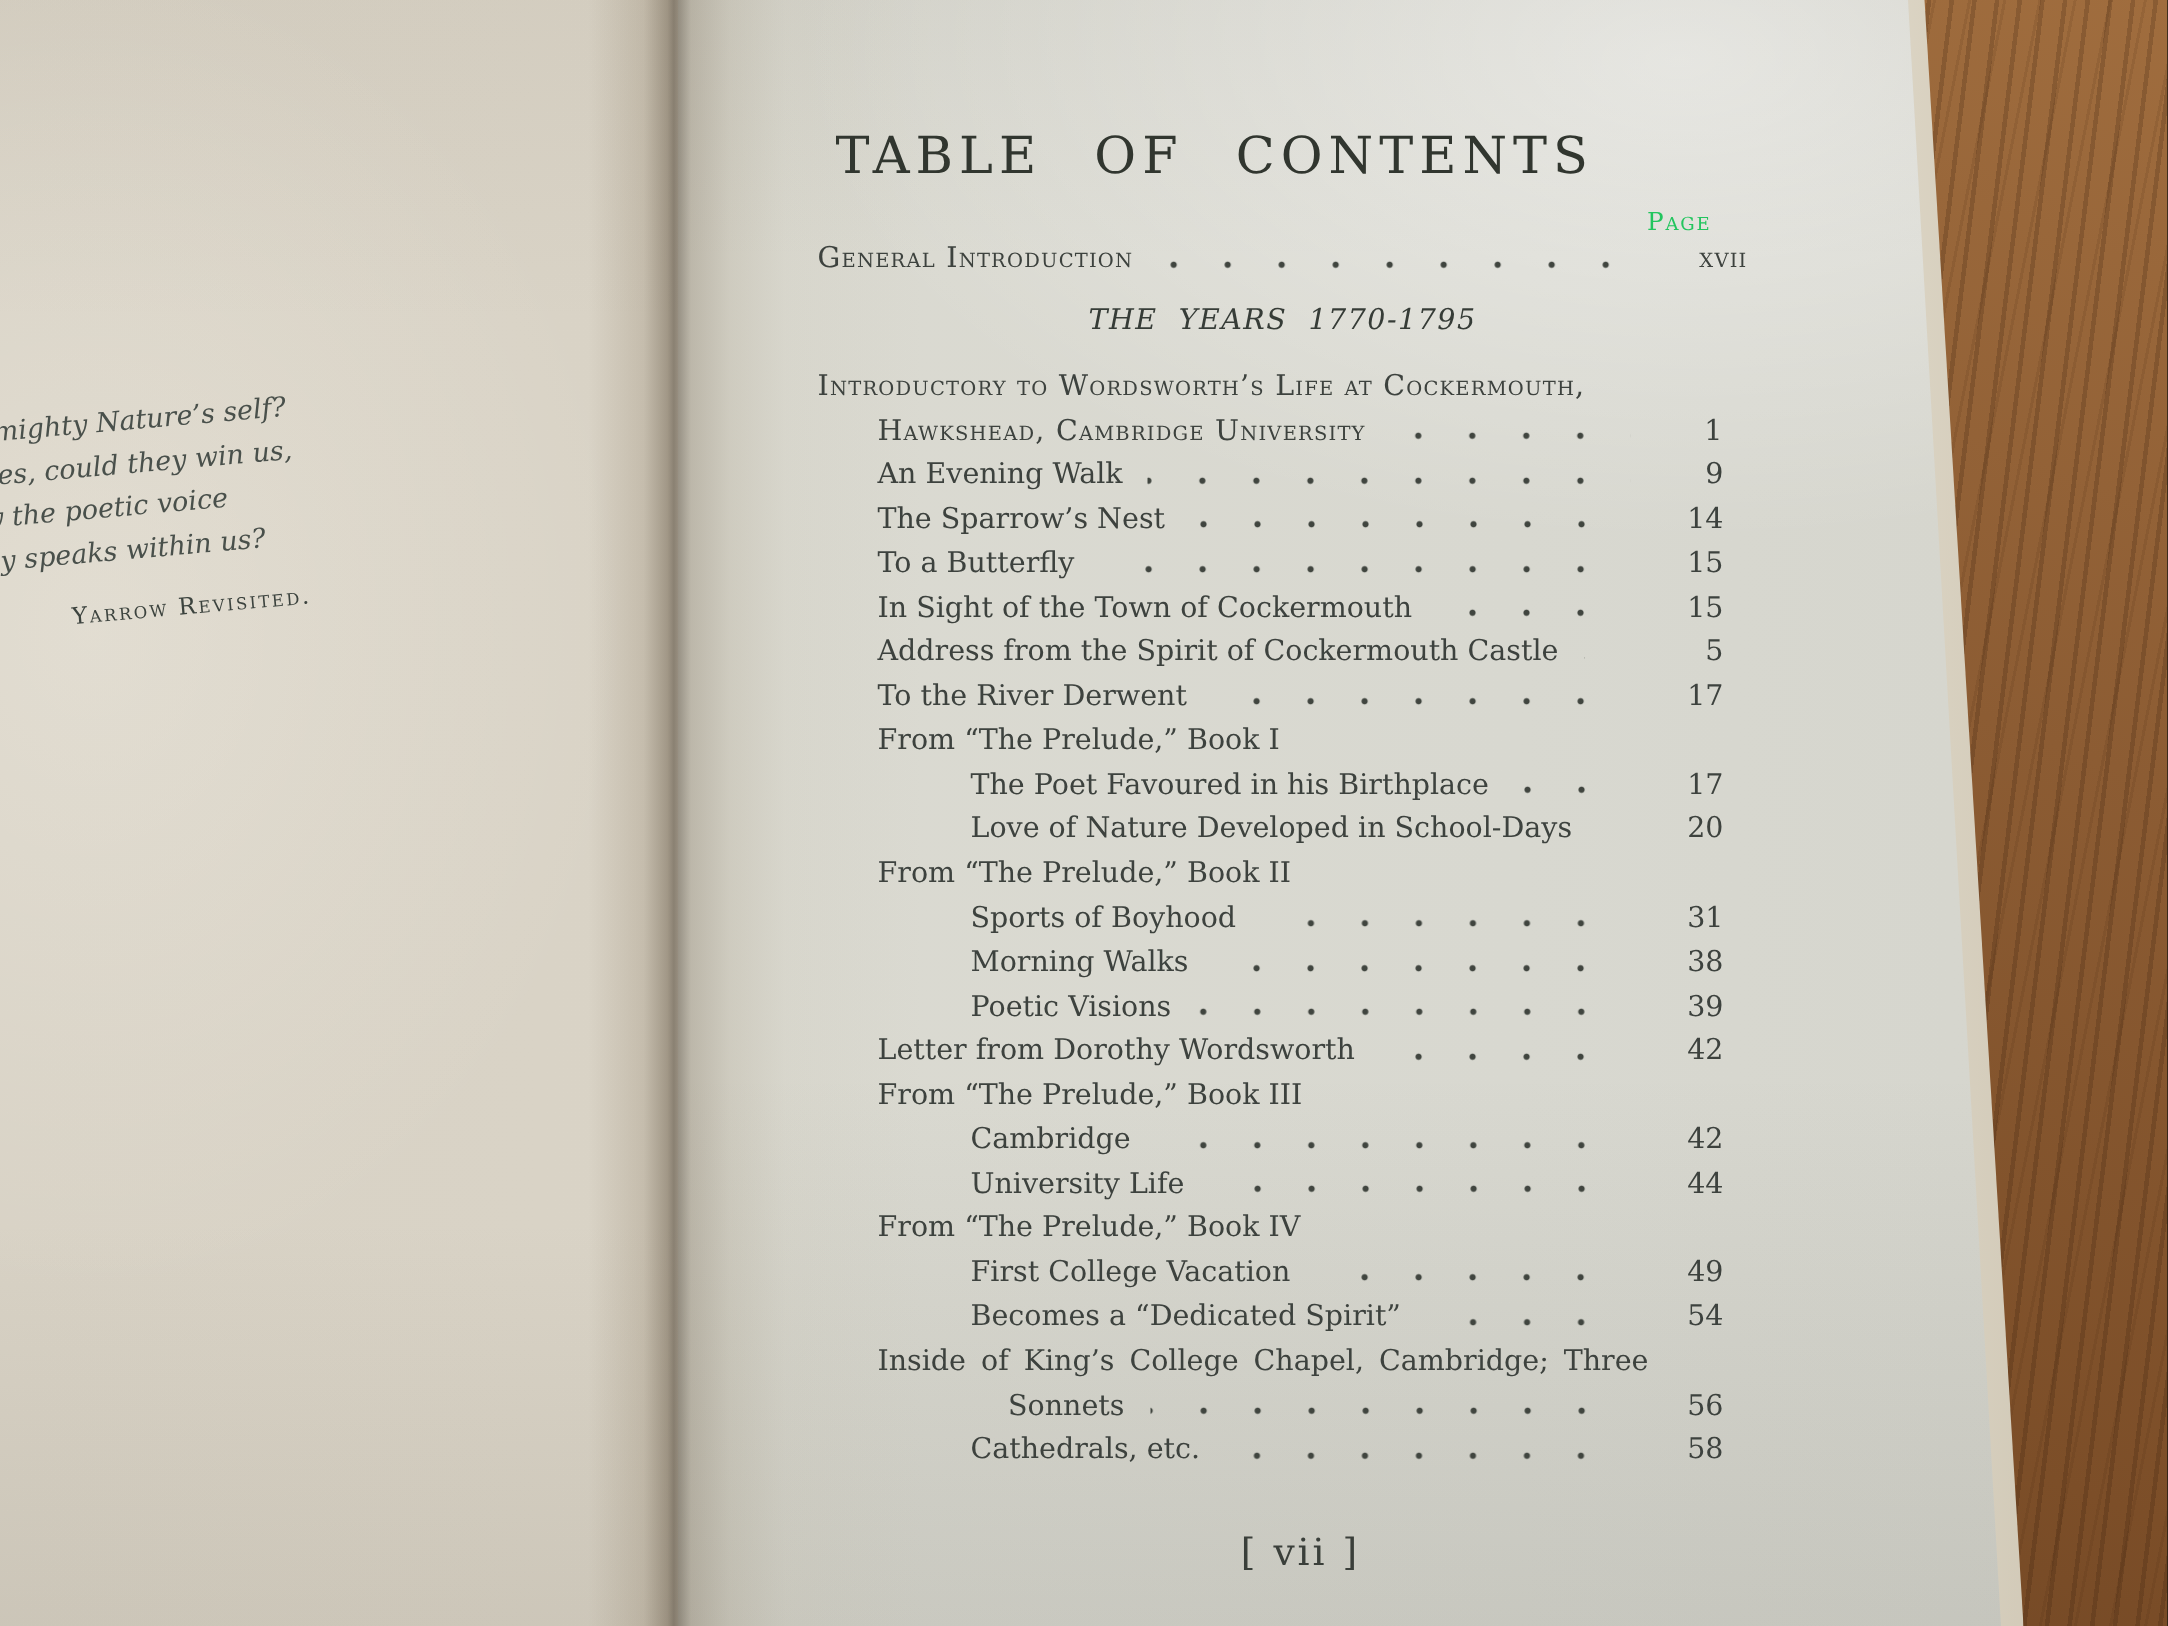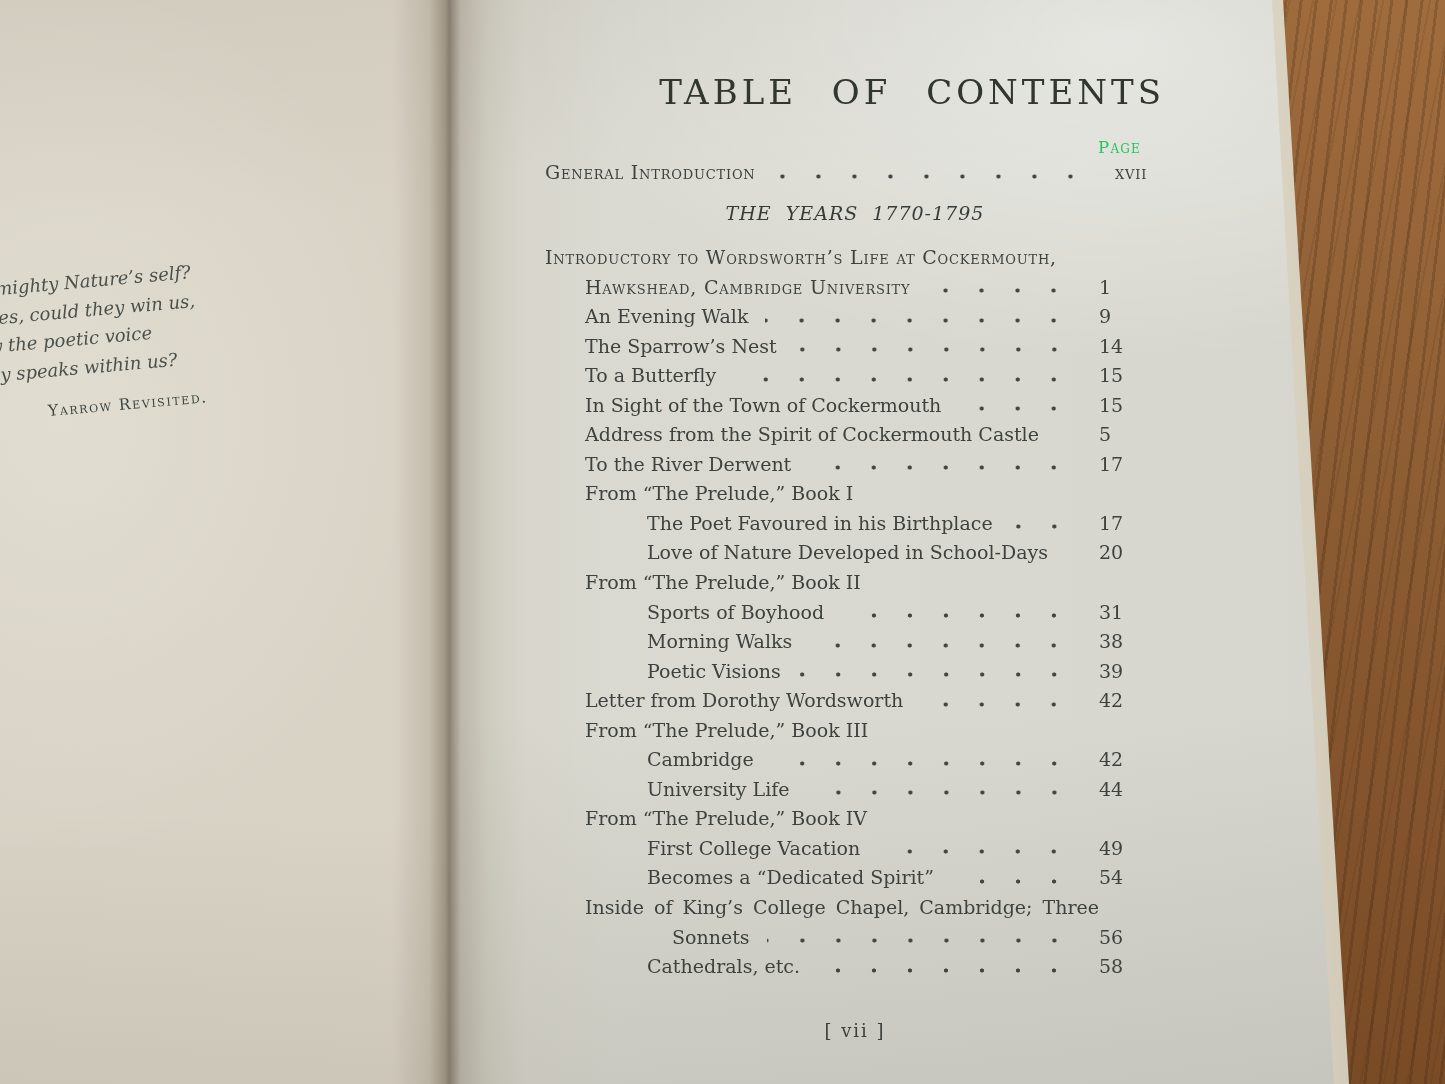"TABLE OF CONTENTS" .toc-title { margin: 0 -> 12px; text-align: right -> left }
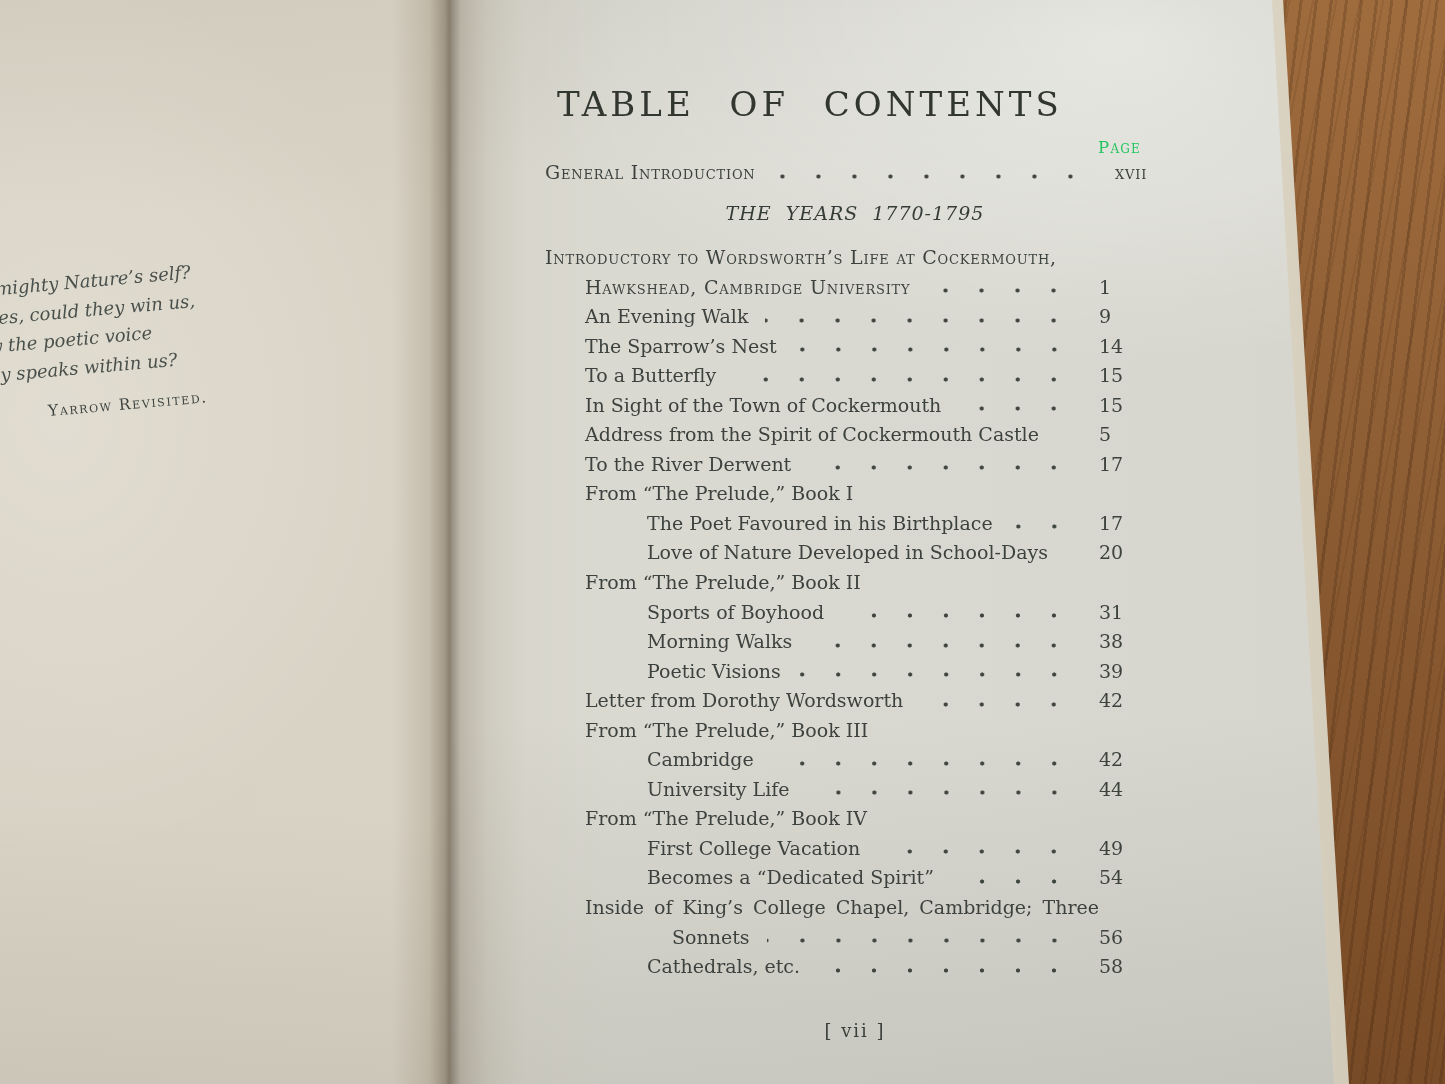"xvii" .pagenum { text-align: none -> right }
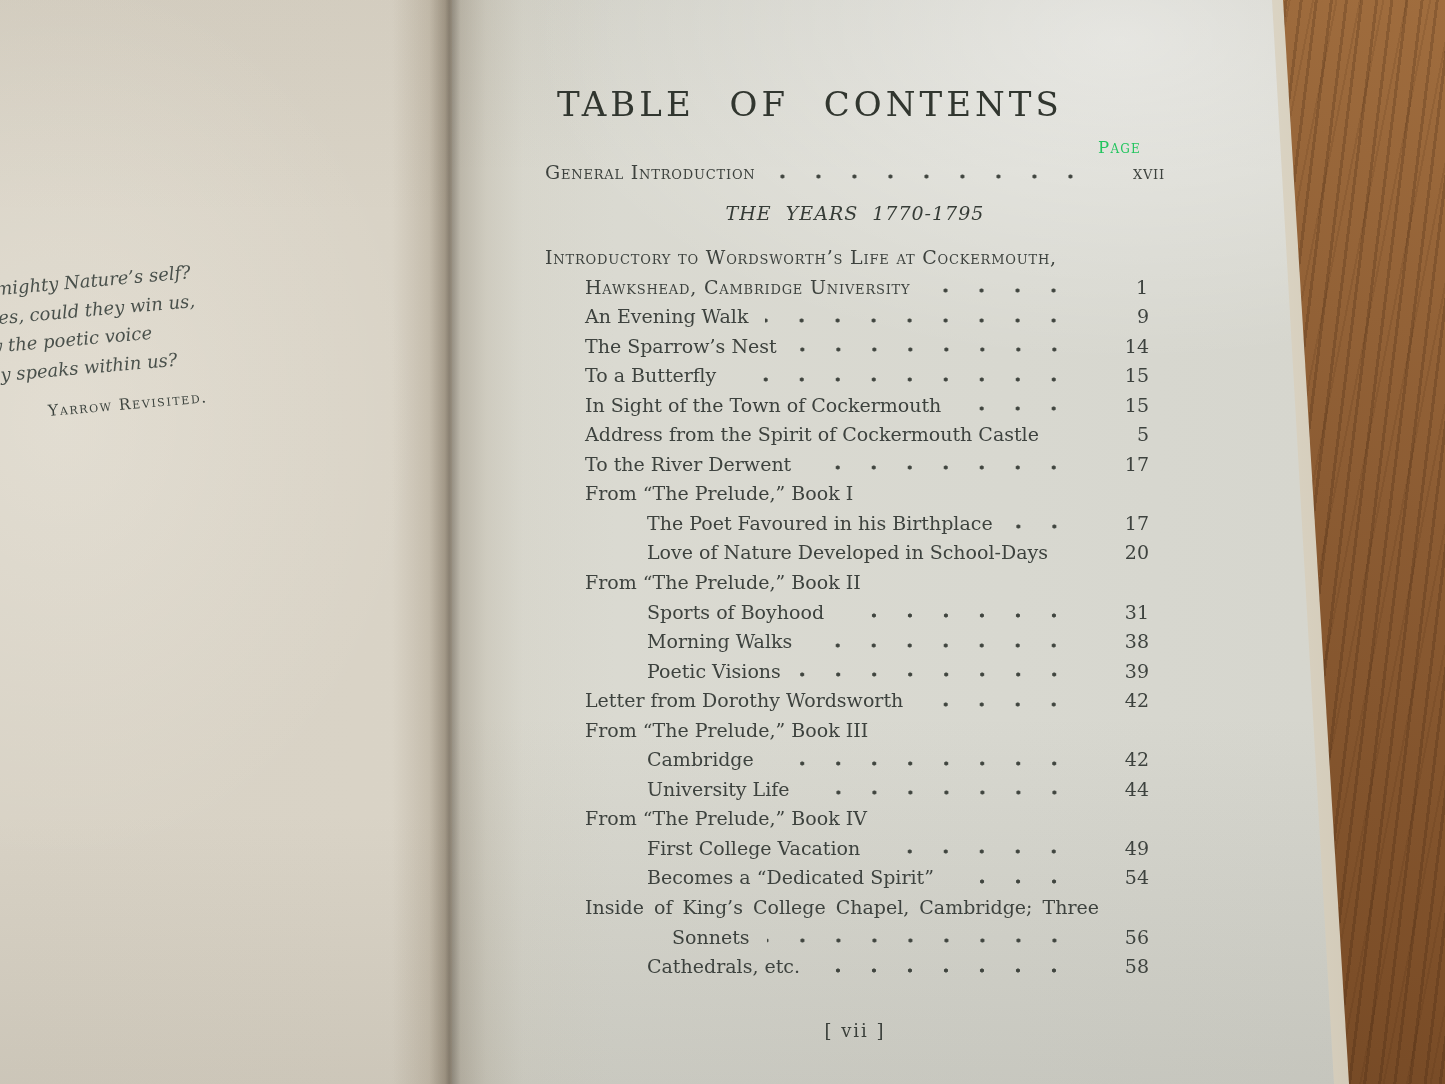"[ vii ]" .folio { font-size: 18px -> 25px; left: 0 -> 12px }
